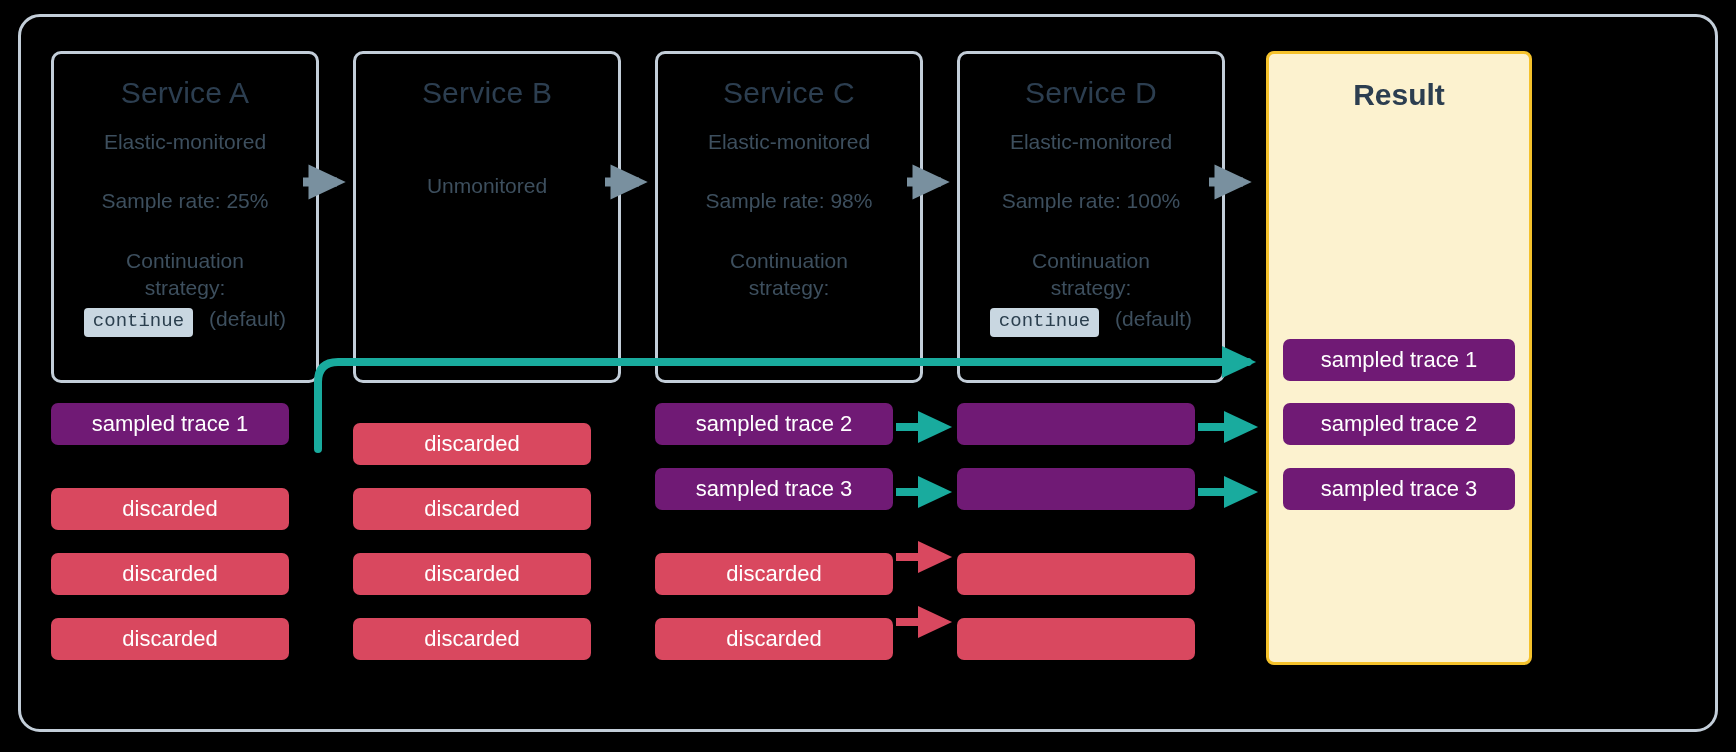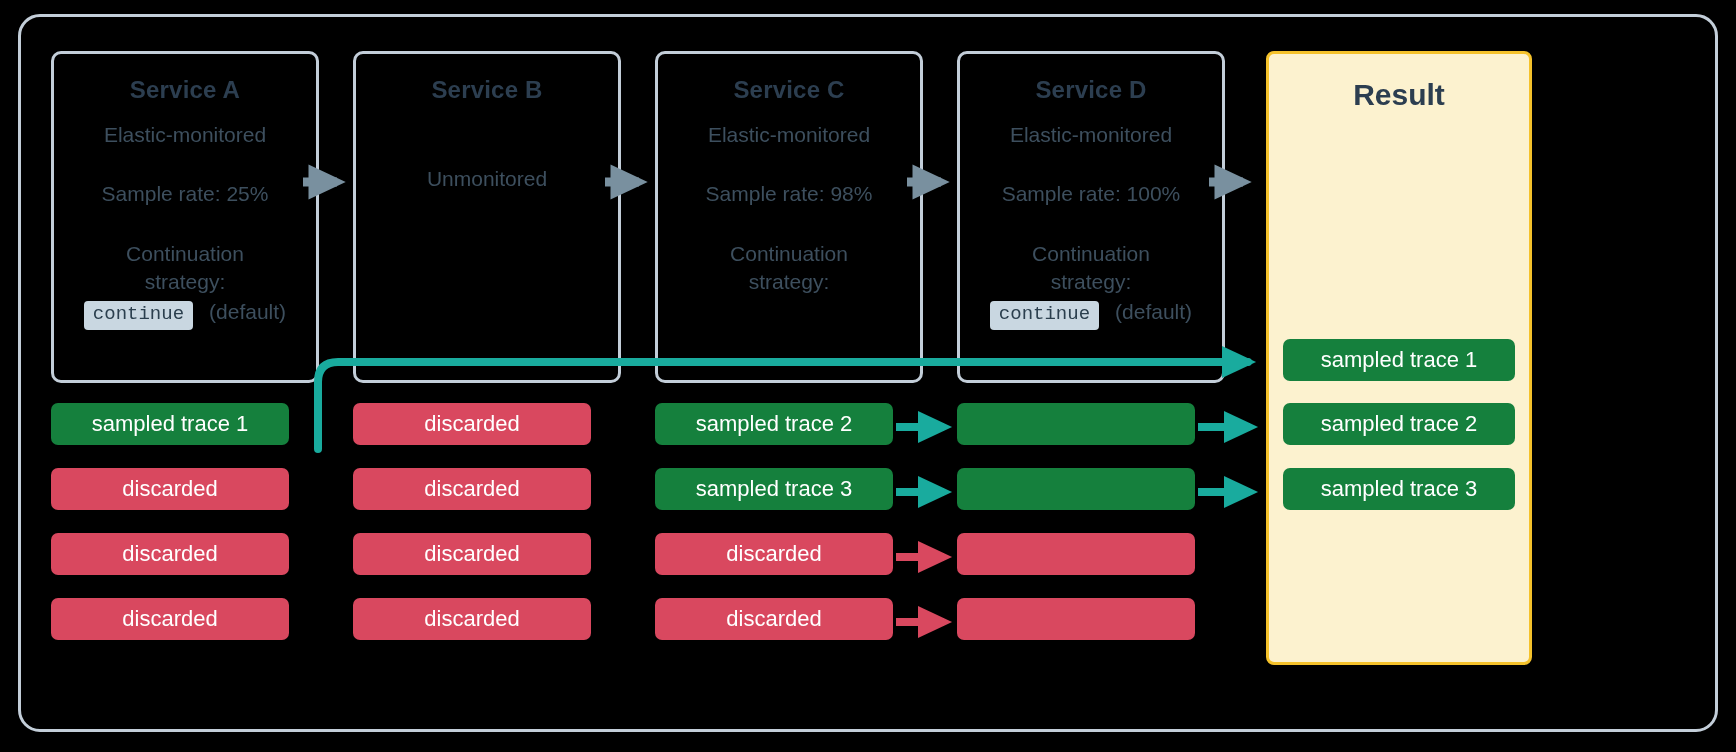"Service A" .service-title { font-size: 24px -> 30px; font-weight: bold -> normal }
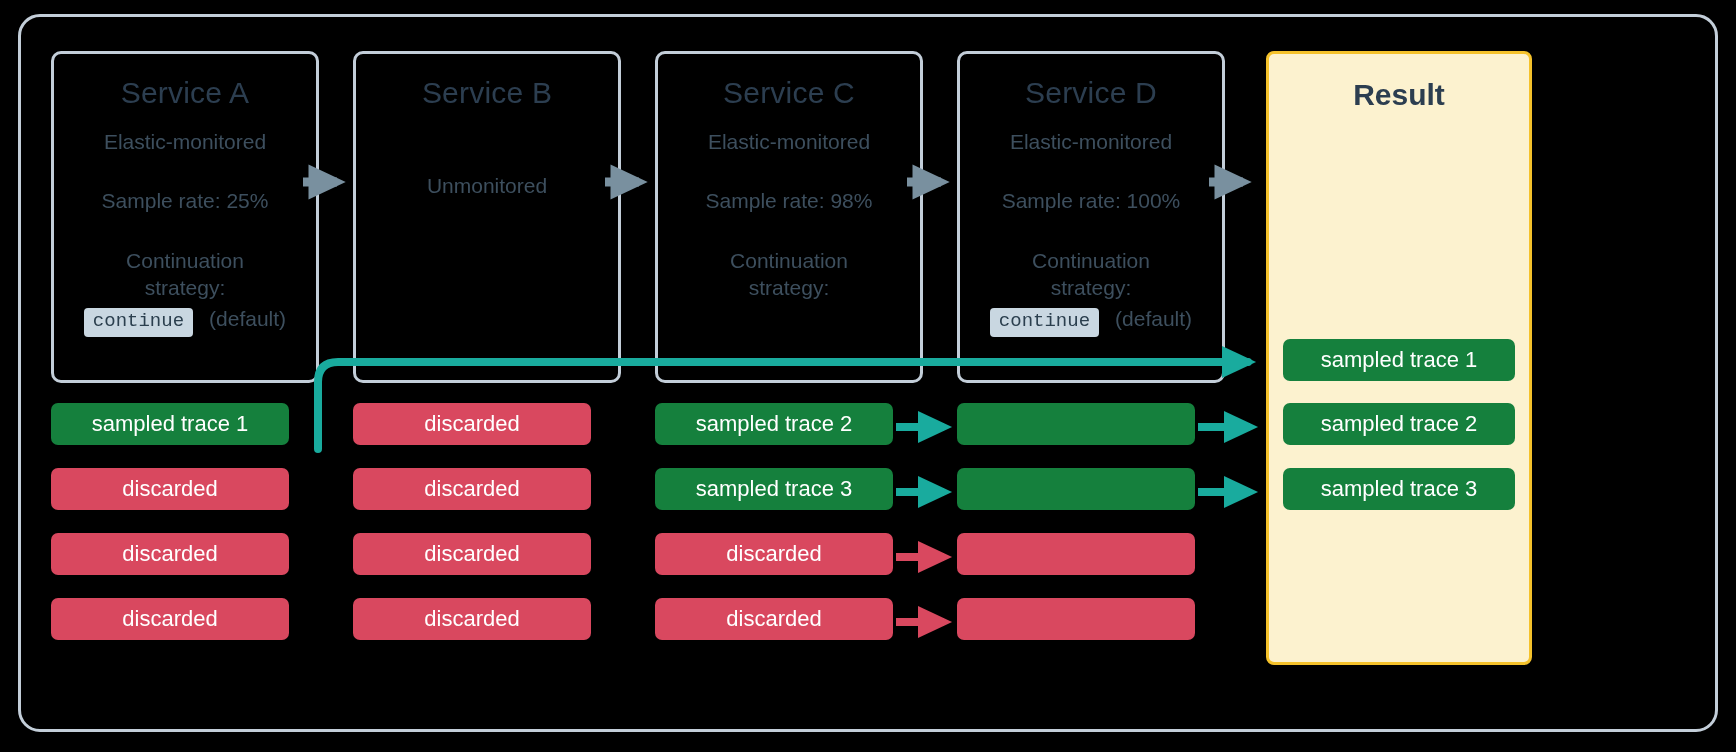"sampled trace 1" .pill.sampled { background: #15803d -> #701a75 }
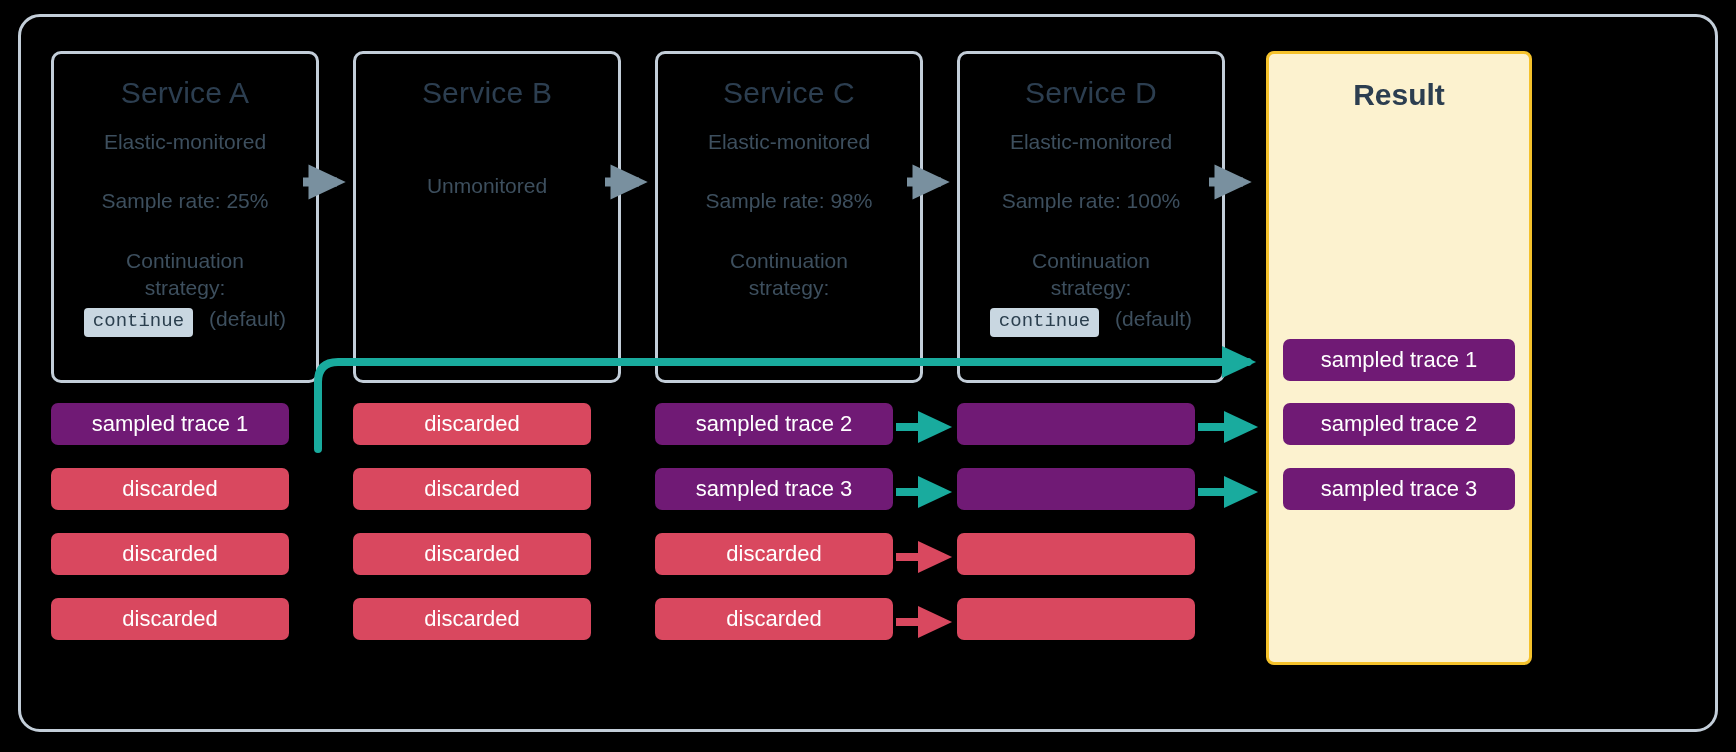"discarded" .pill.discarded { margin-top: none -> 20px }
